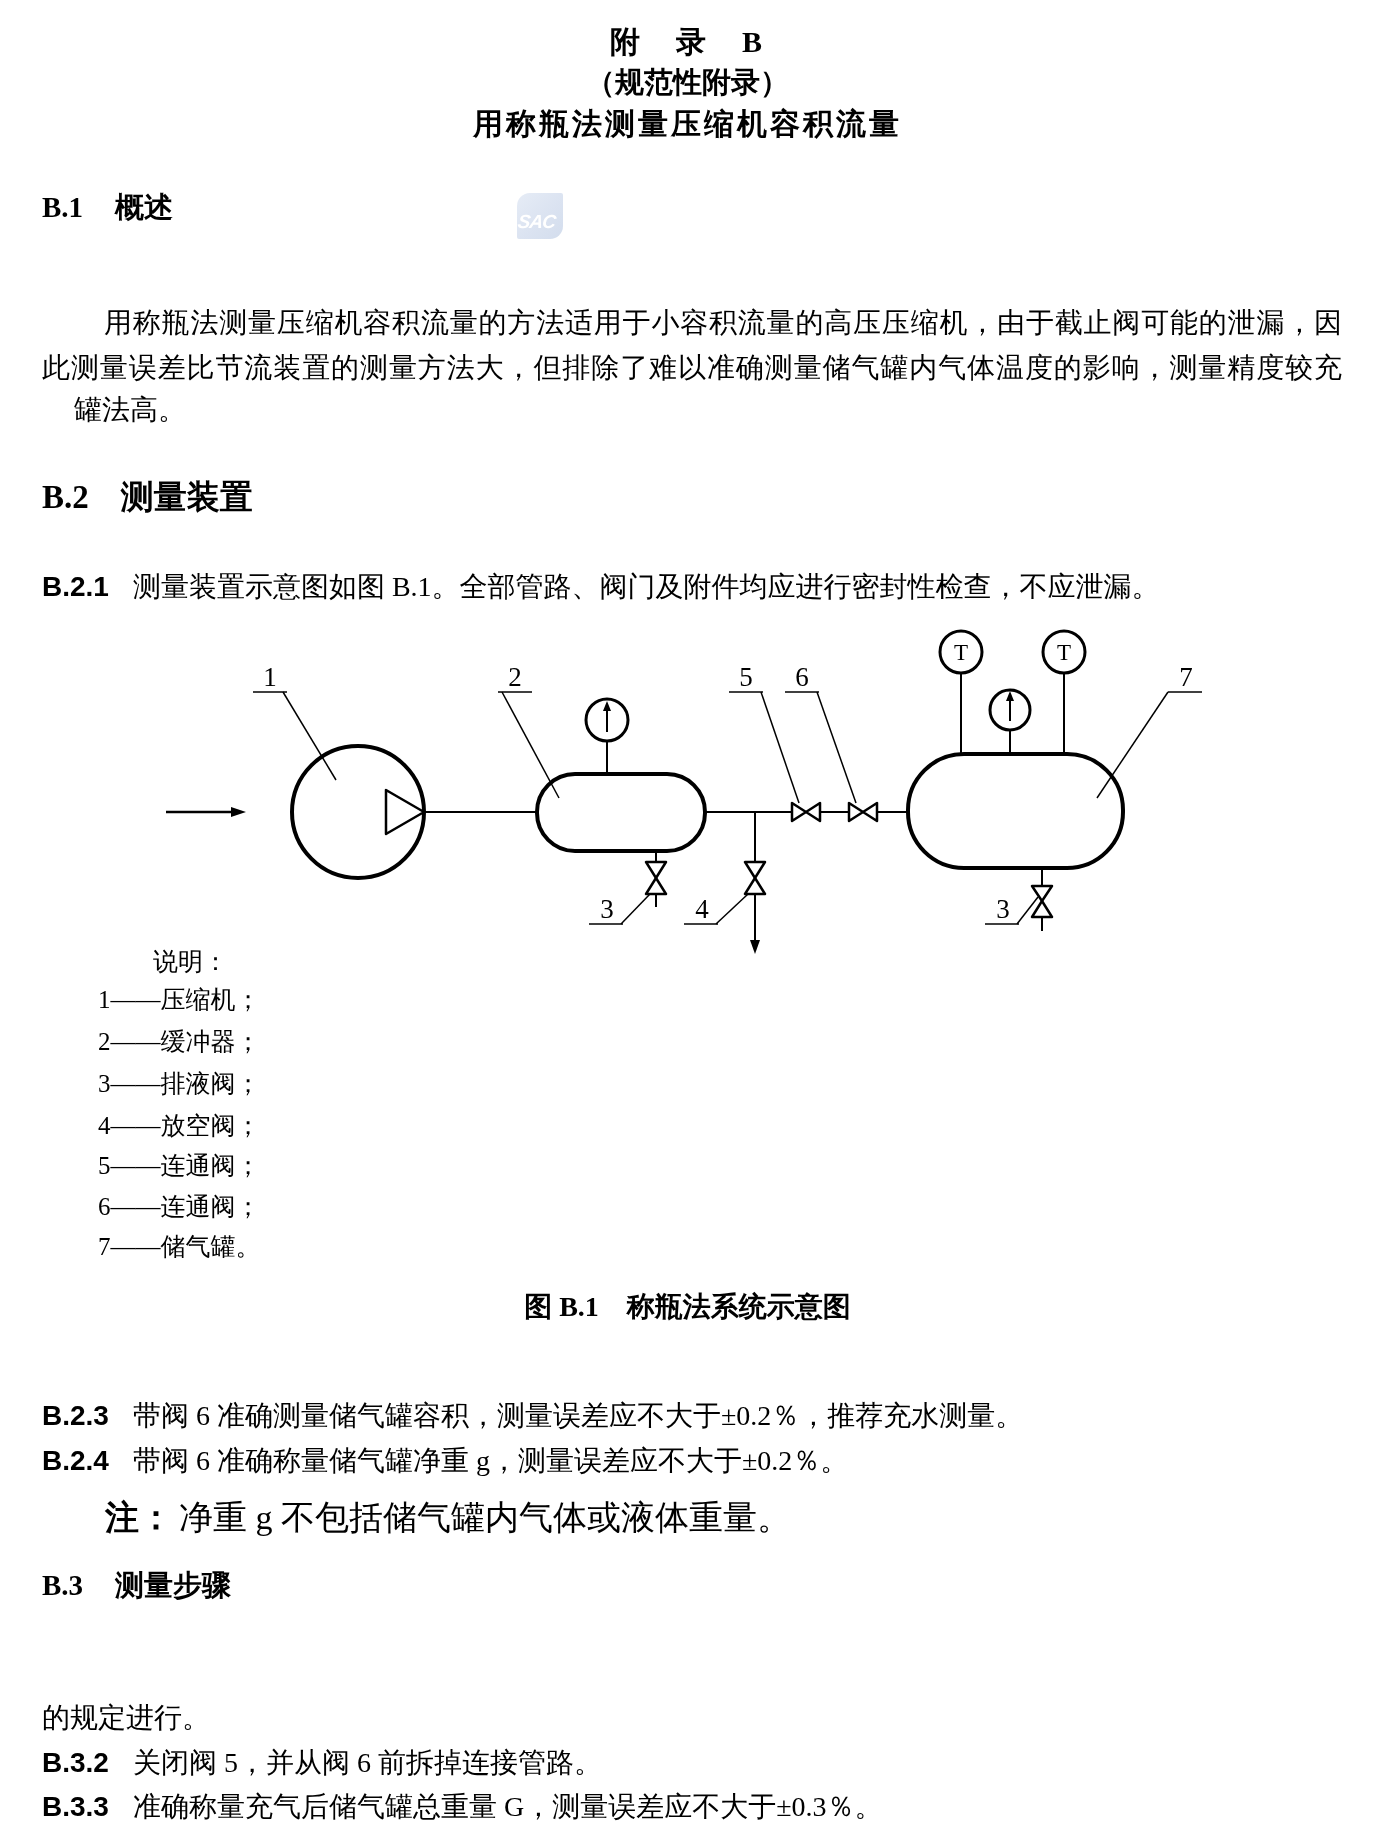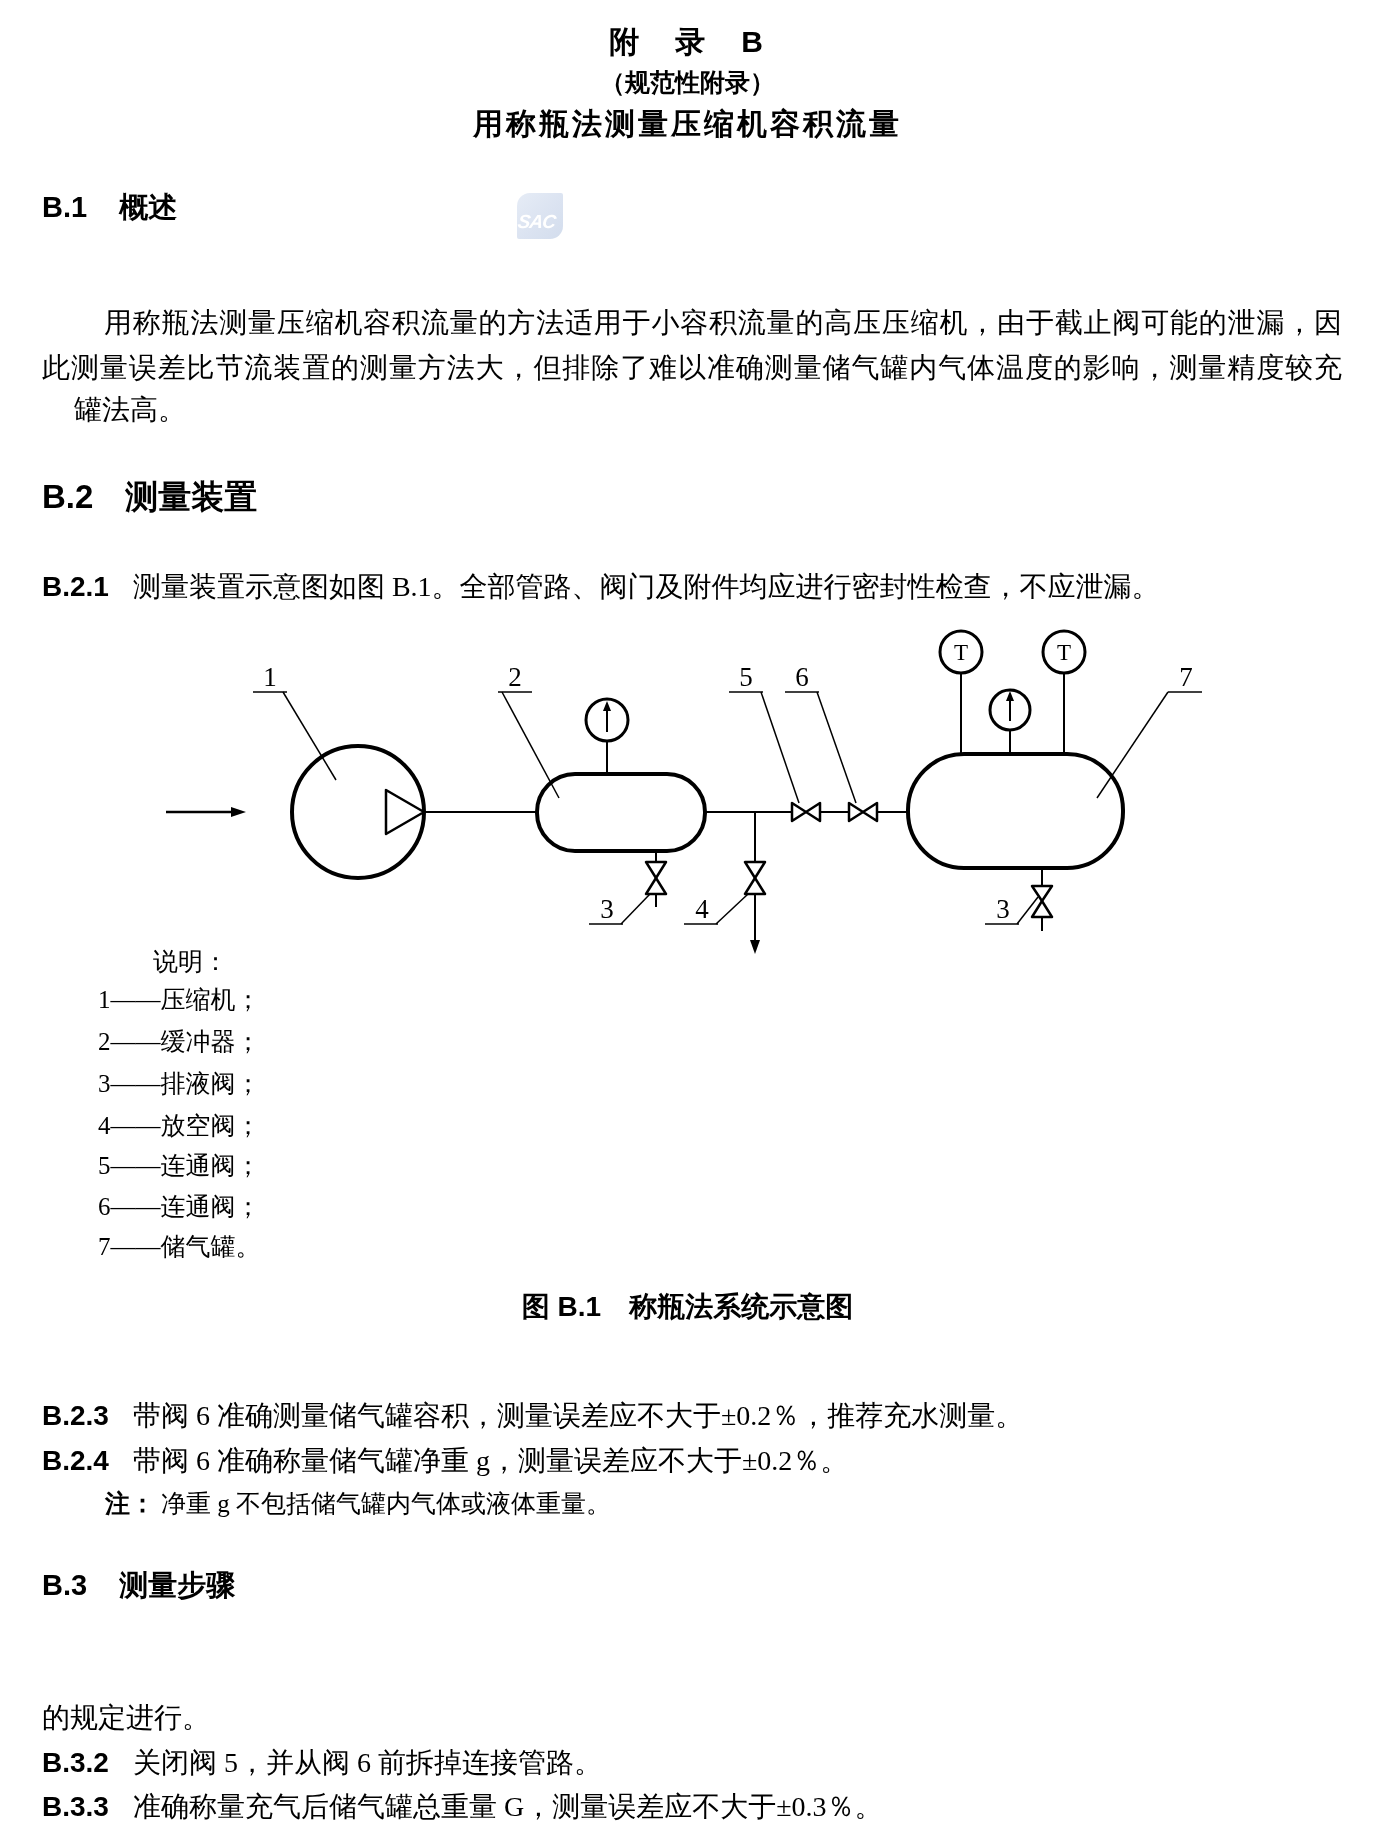"附 录 B" .heading-font { font-family: Liberation Sans, sans-serif -> Liberation Serif, serif }
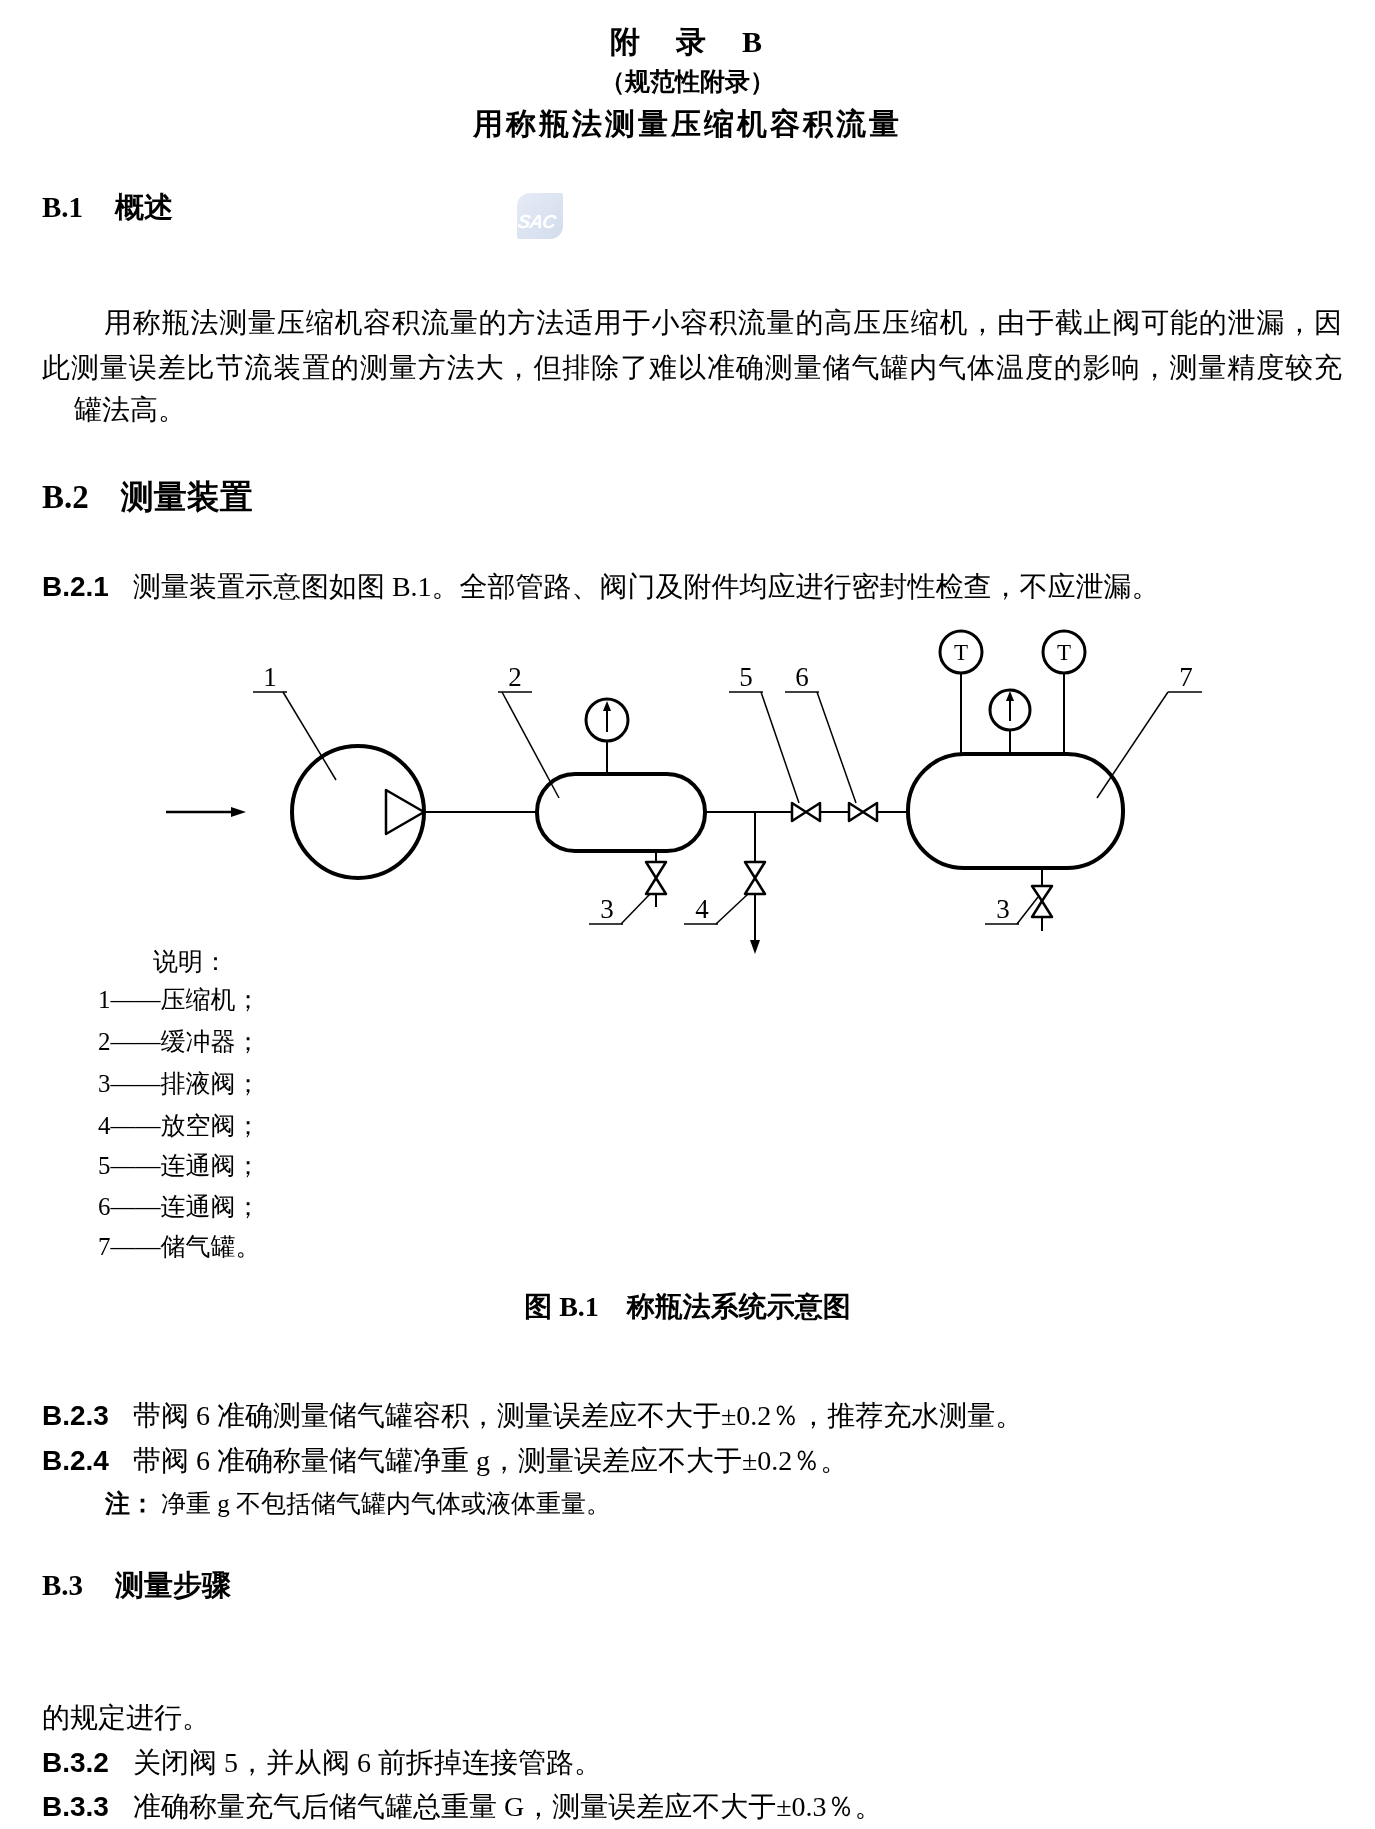"（规范性附录）" div.line { font-size: 25px -> 29px }
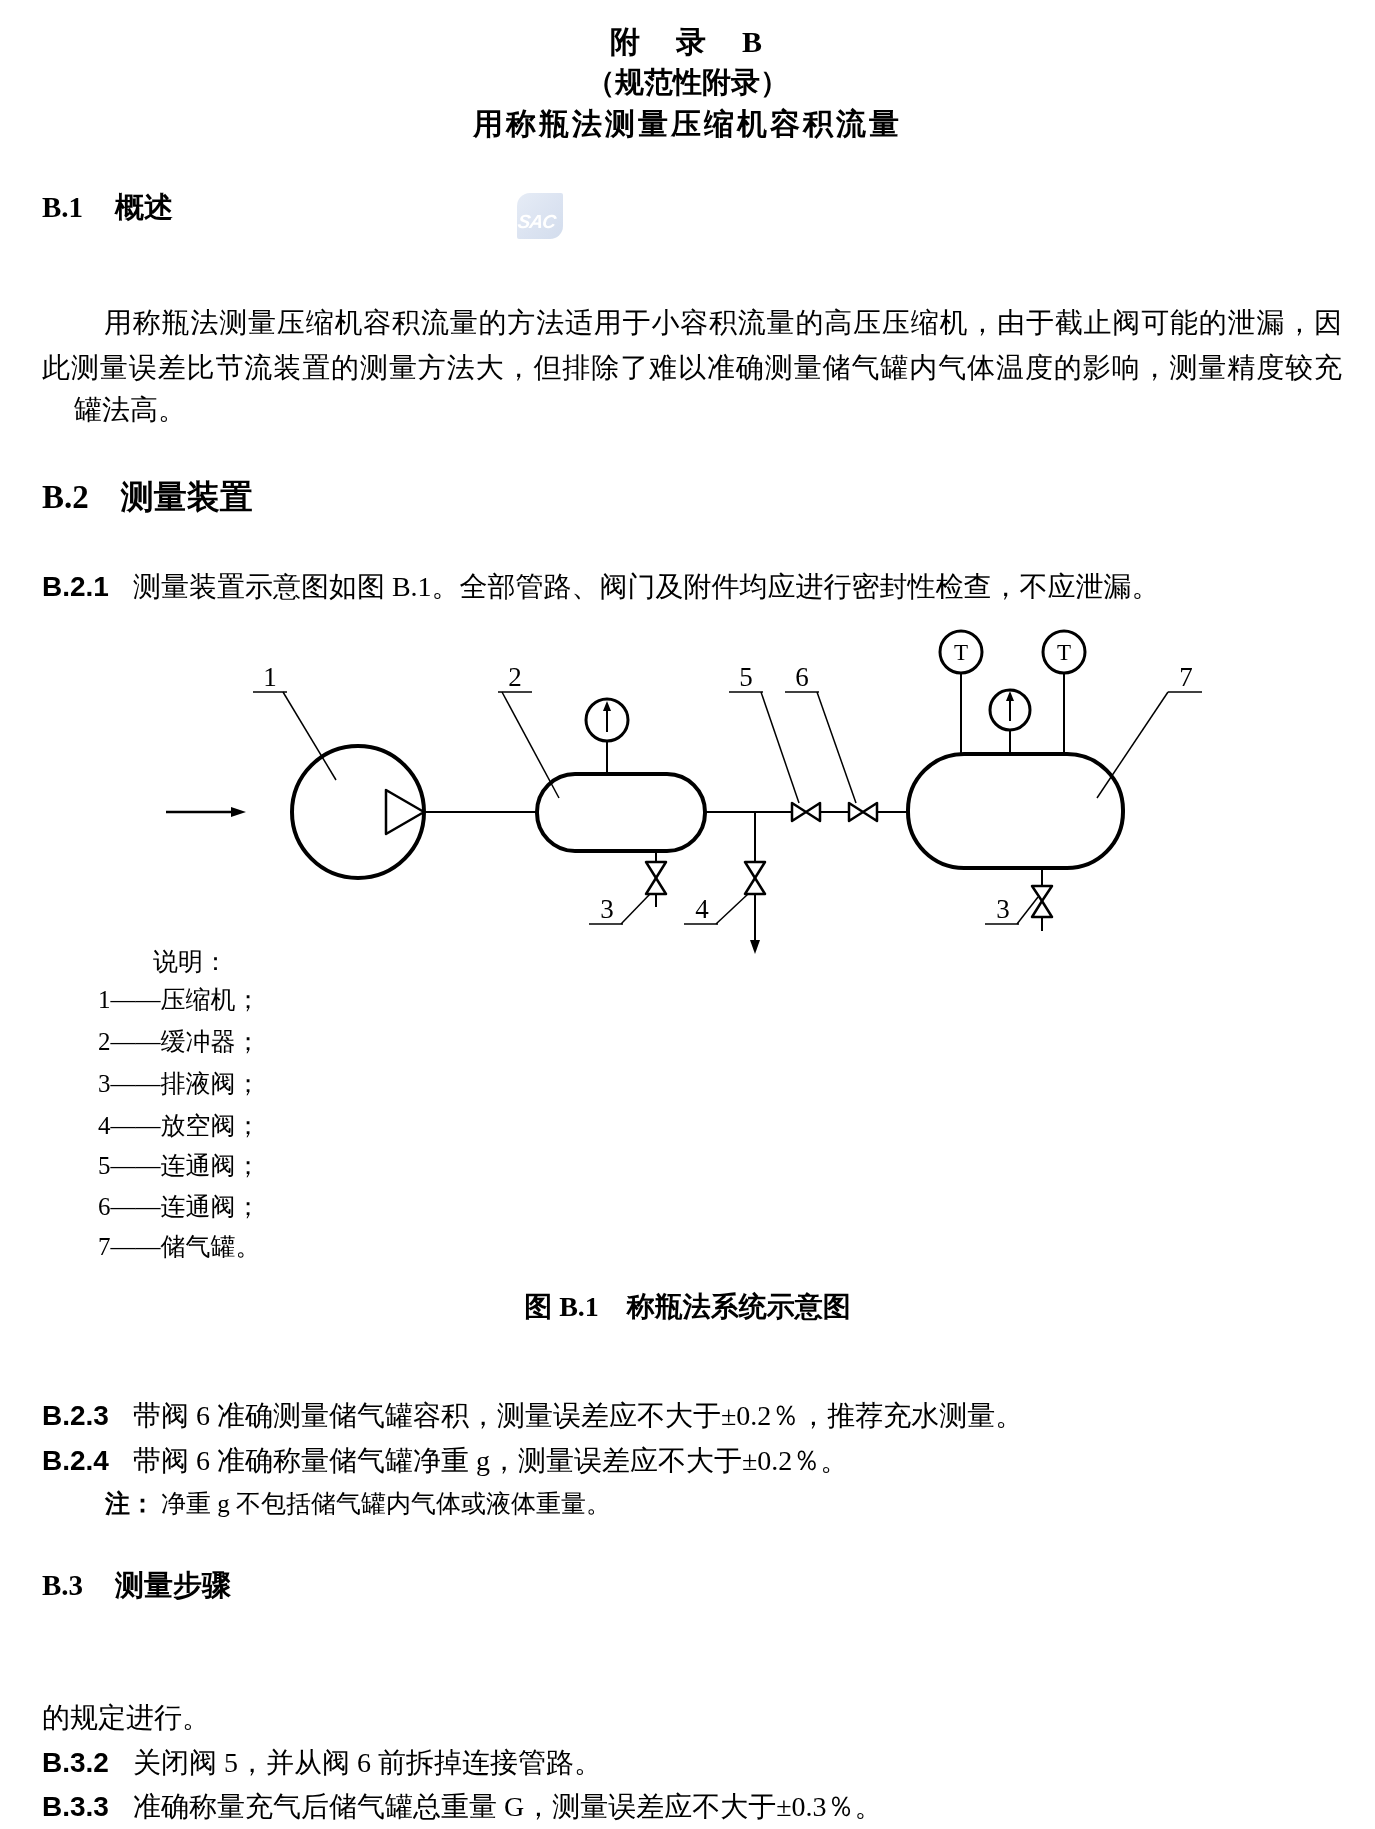"注： 净重 g 不包括储气罐内气体或液体重量。" .note-line { font-size: 25px -> 34px; margin-top: none -> 14px }
